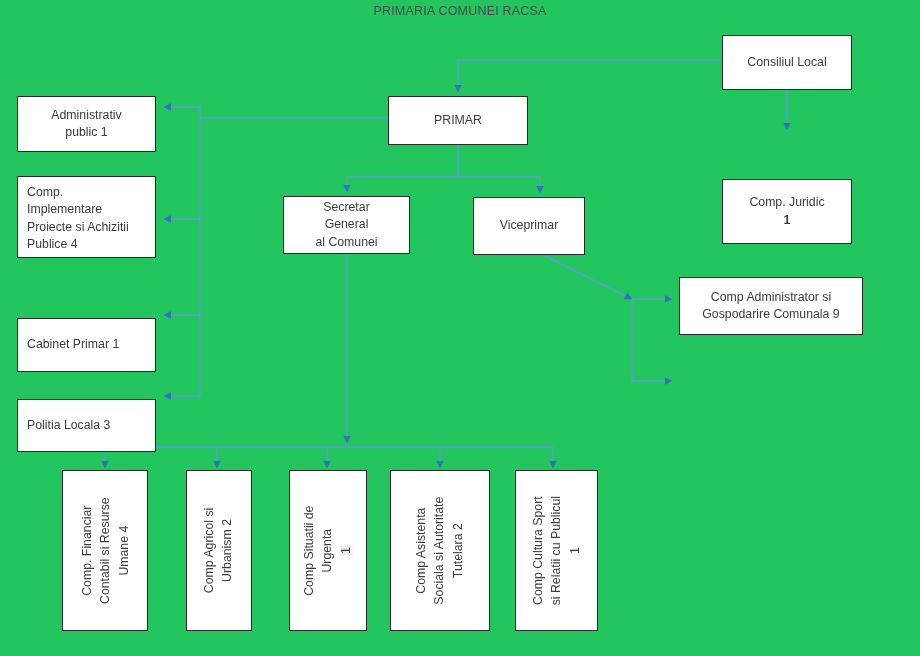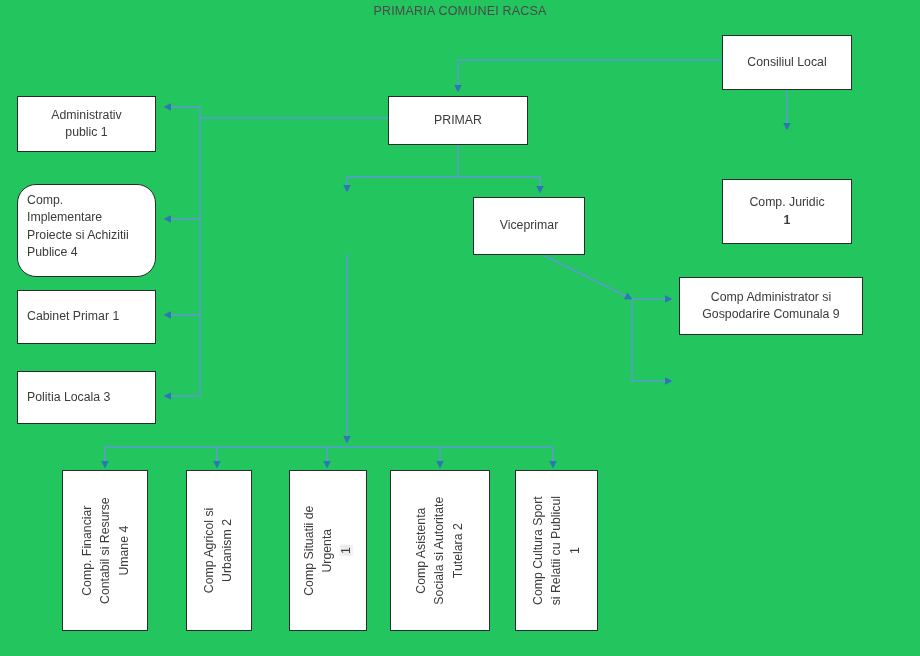"Comp." div.node { border-radius: 19px -> none; height: 93px -> 82px; top: 184px -> 176px }
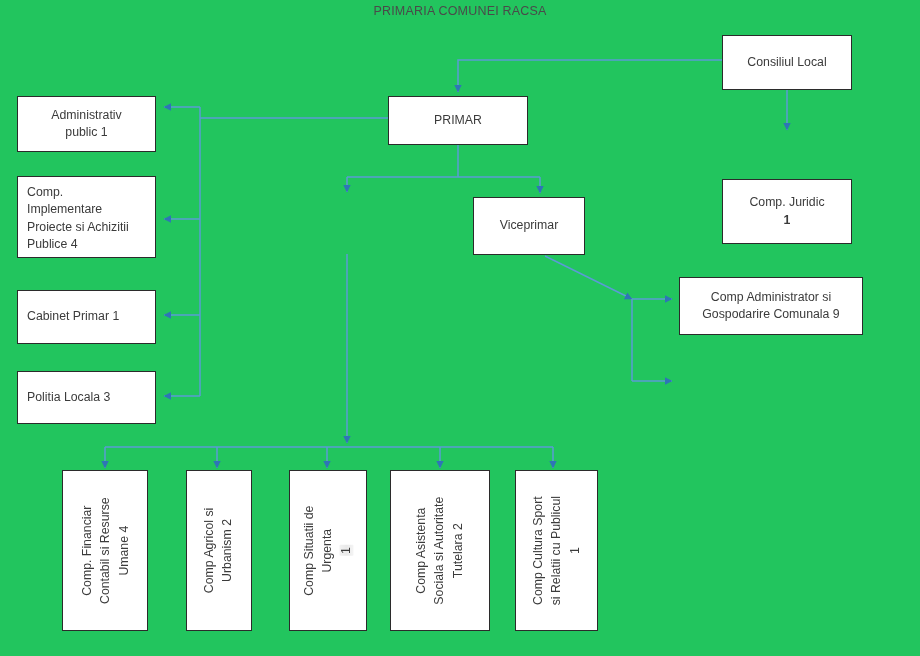"Secretar General" div.node { html: none -> <div> <div> <div>Secretar General</div> <div>al Comunei</div> </div> </div> }
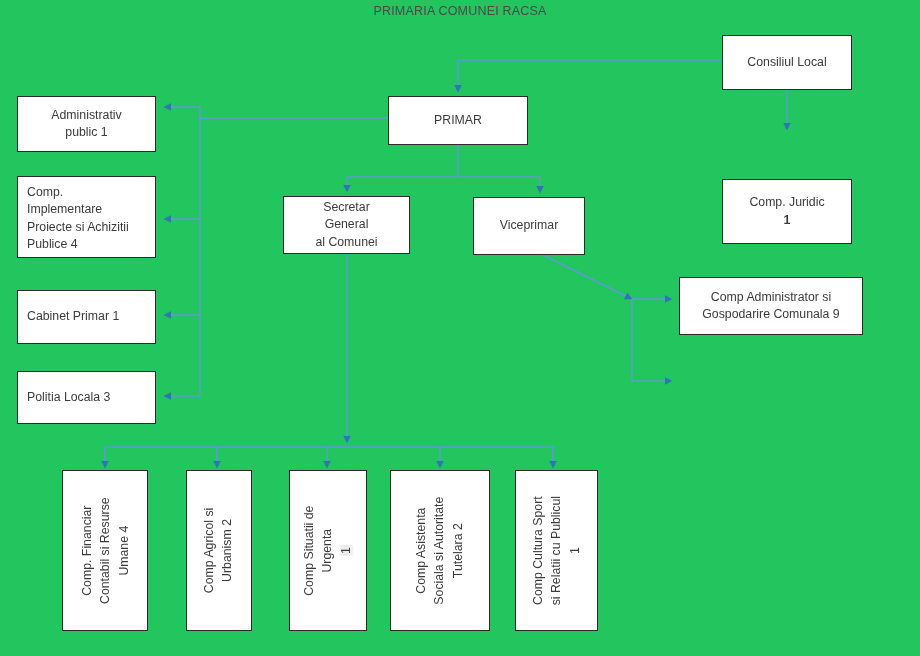"Cabinet Primar 1" .node.lead { margin-top: none -> 28px }
